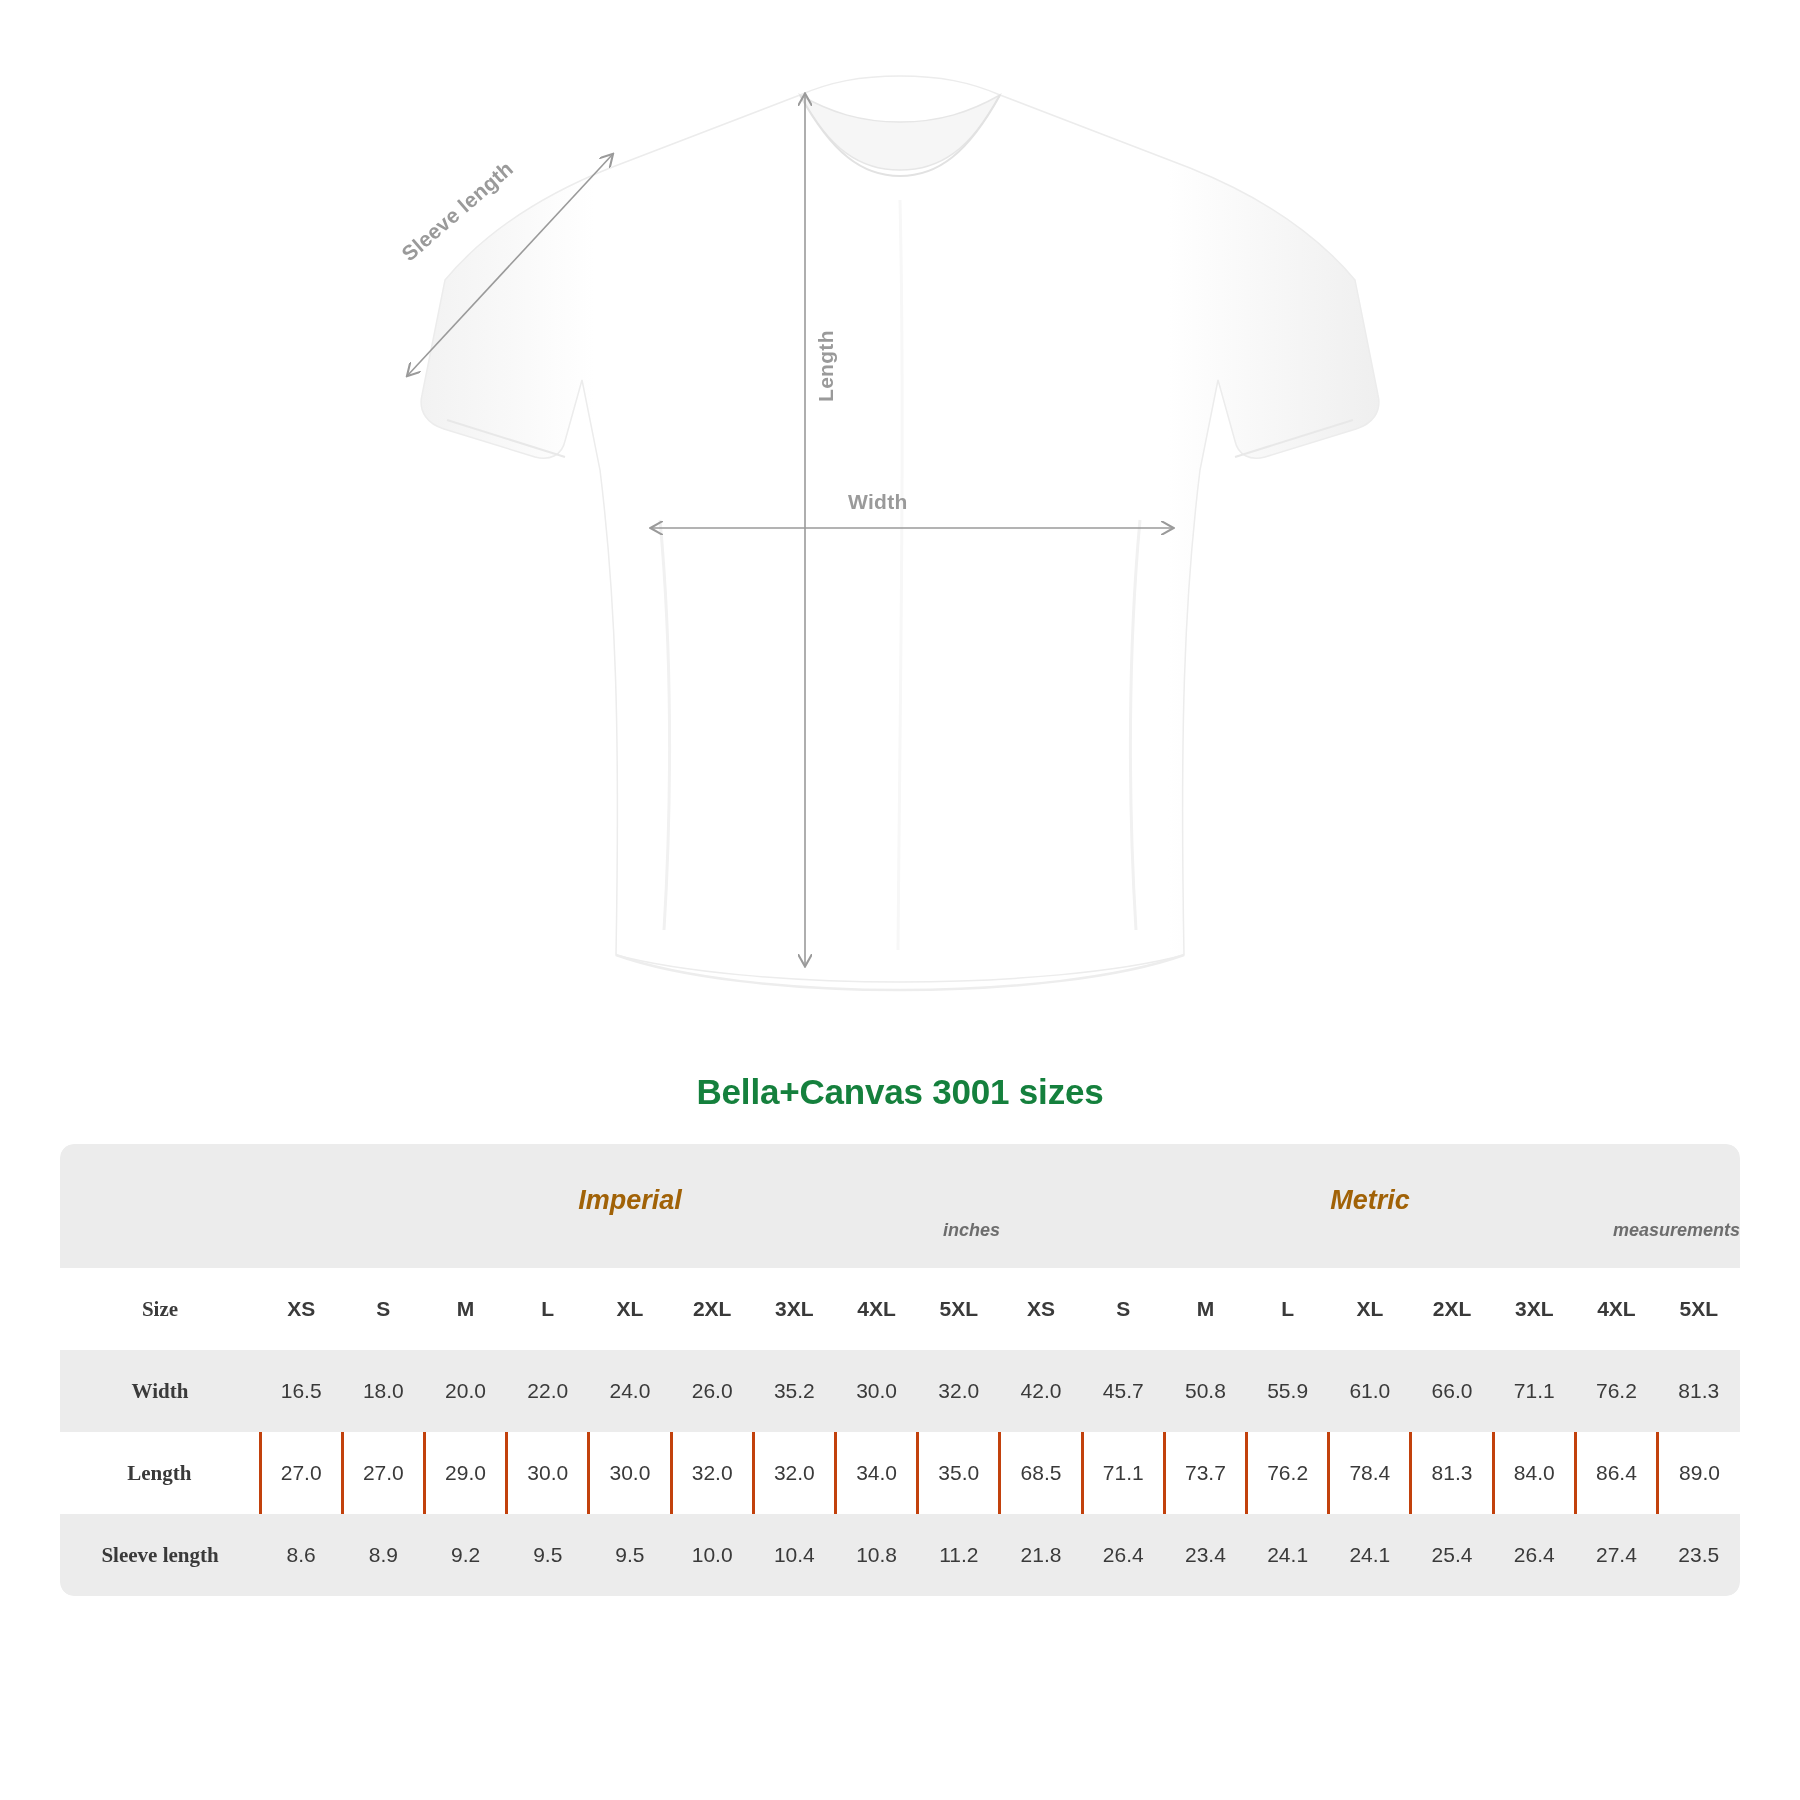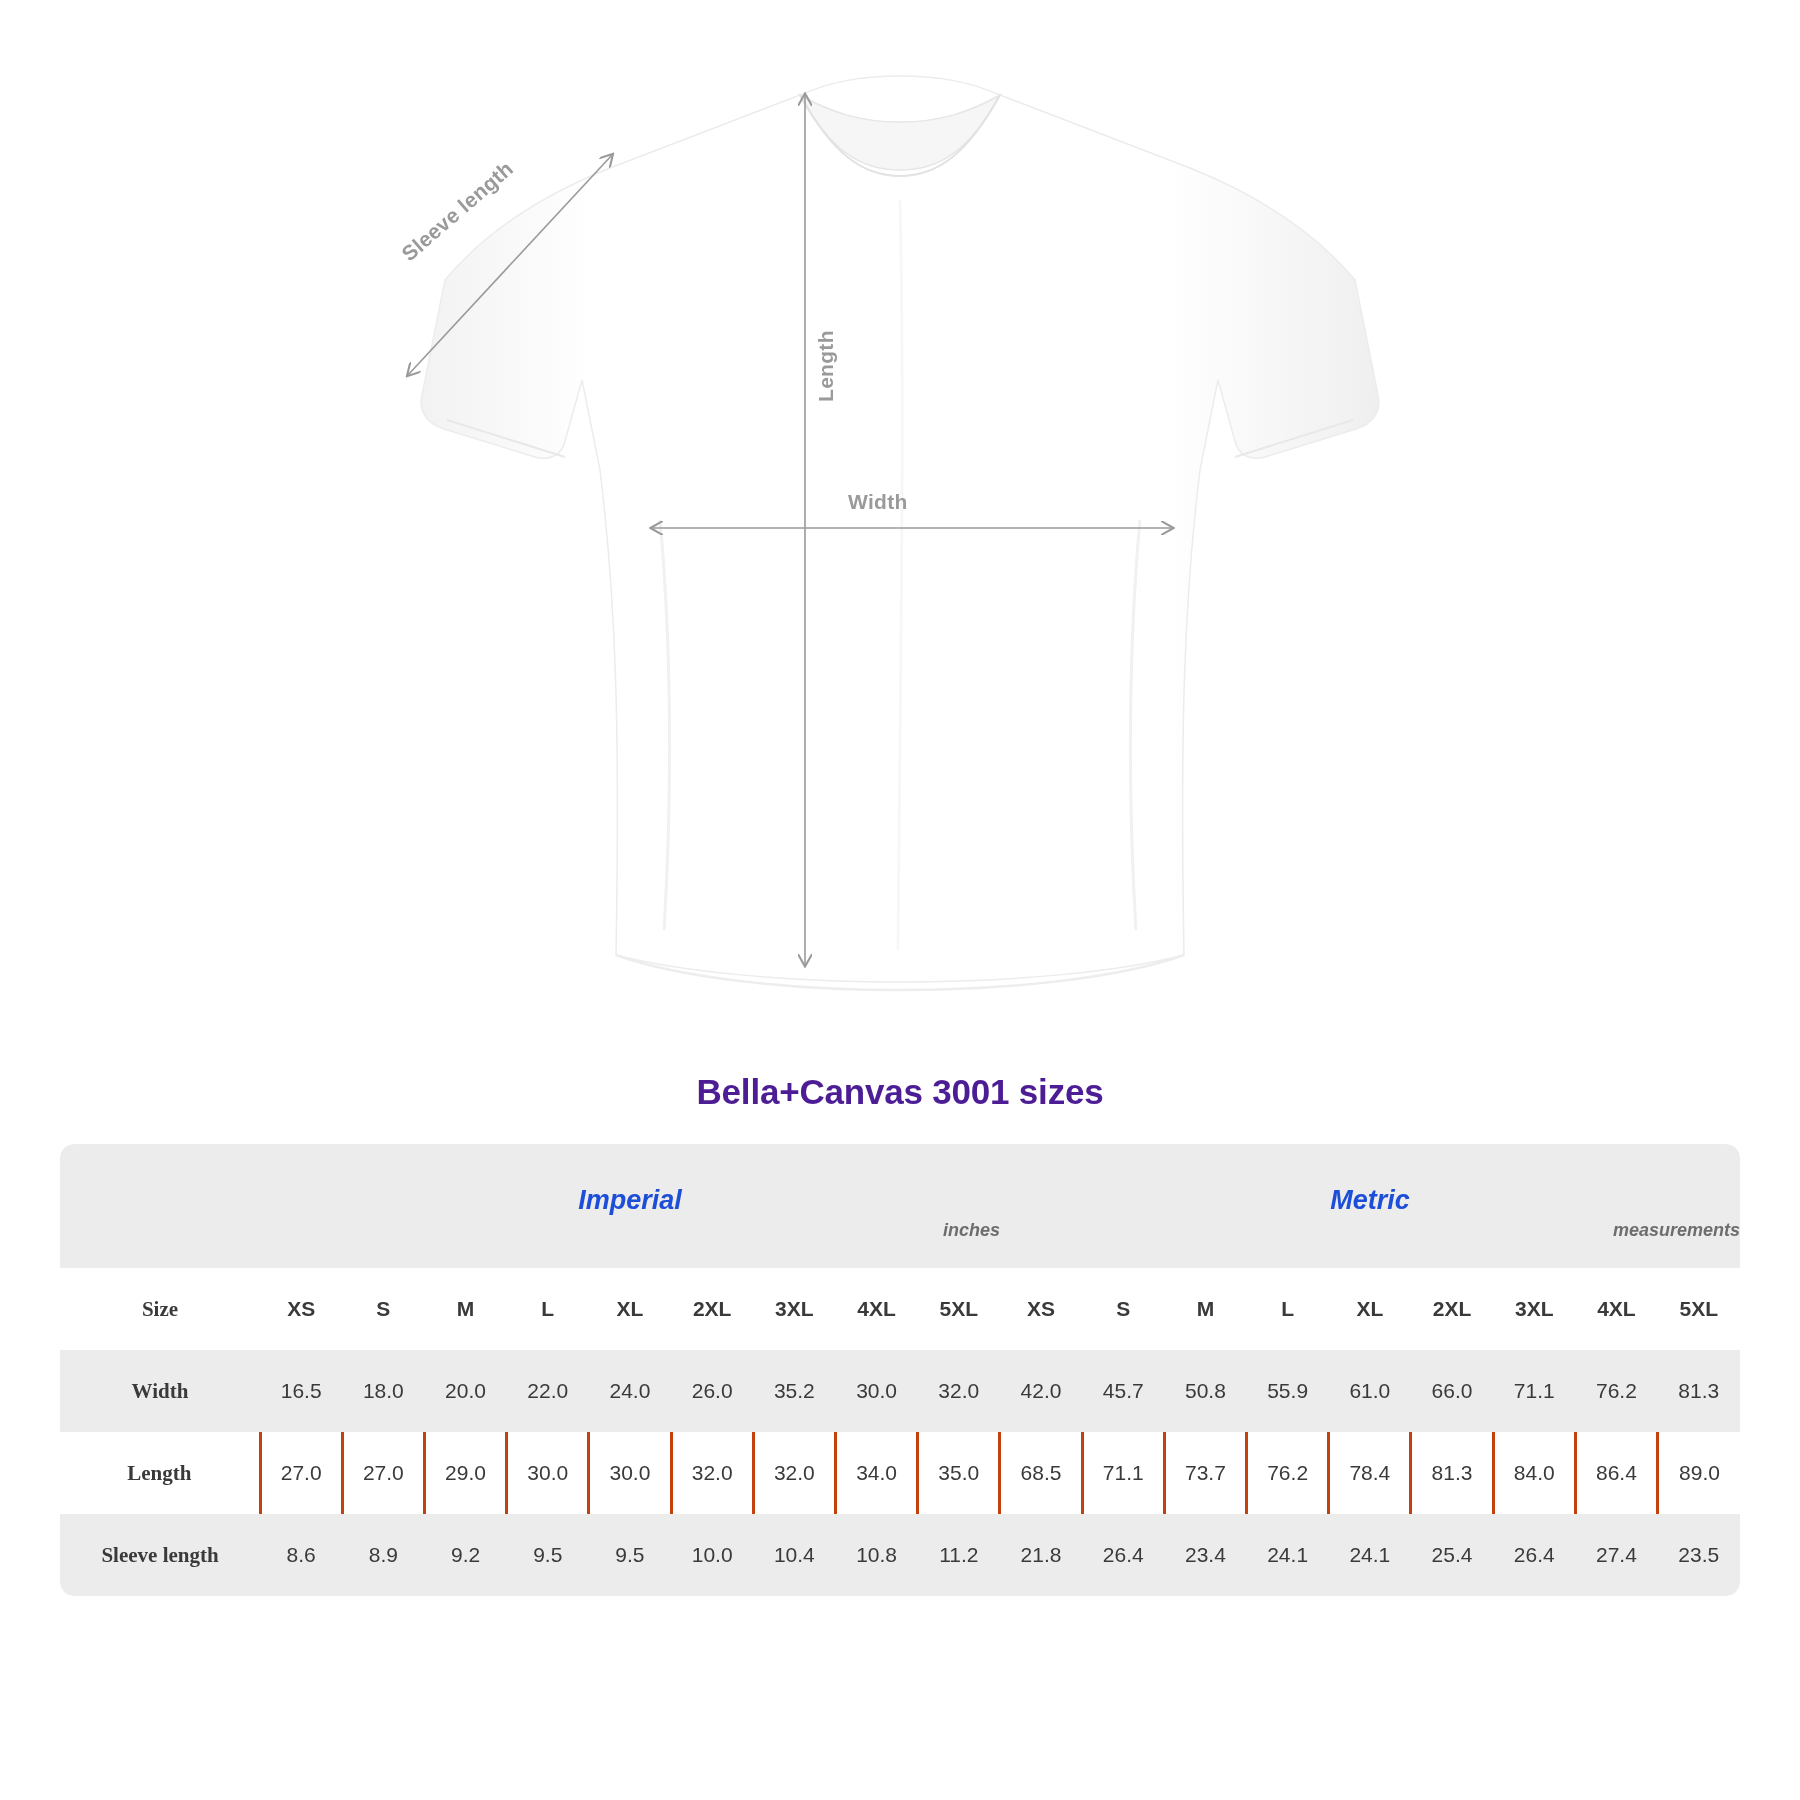"Bella+Canvas 3001 sizes" .chart-title { color: #4c1d95 -> #15803d }
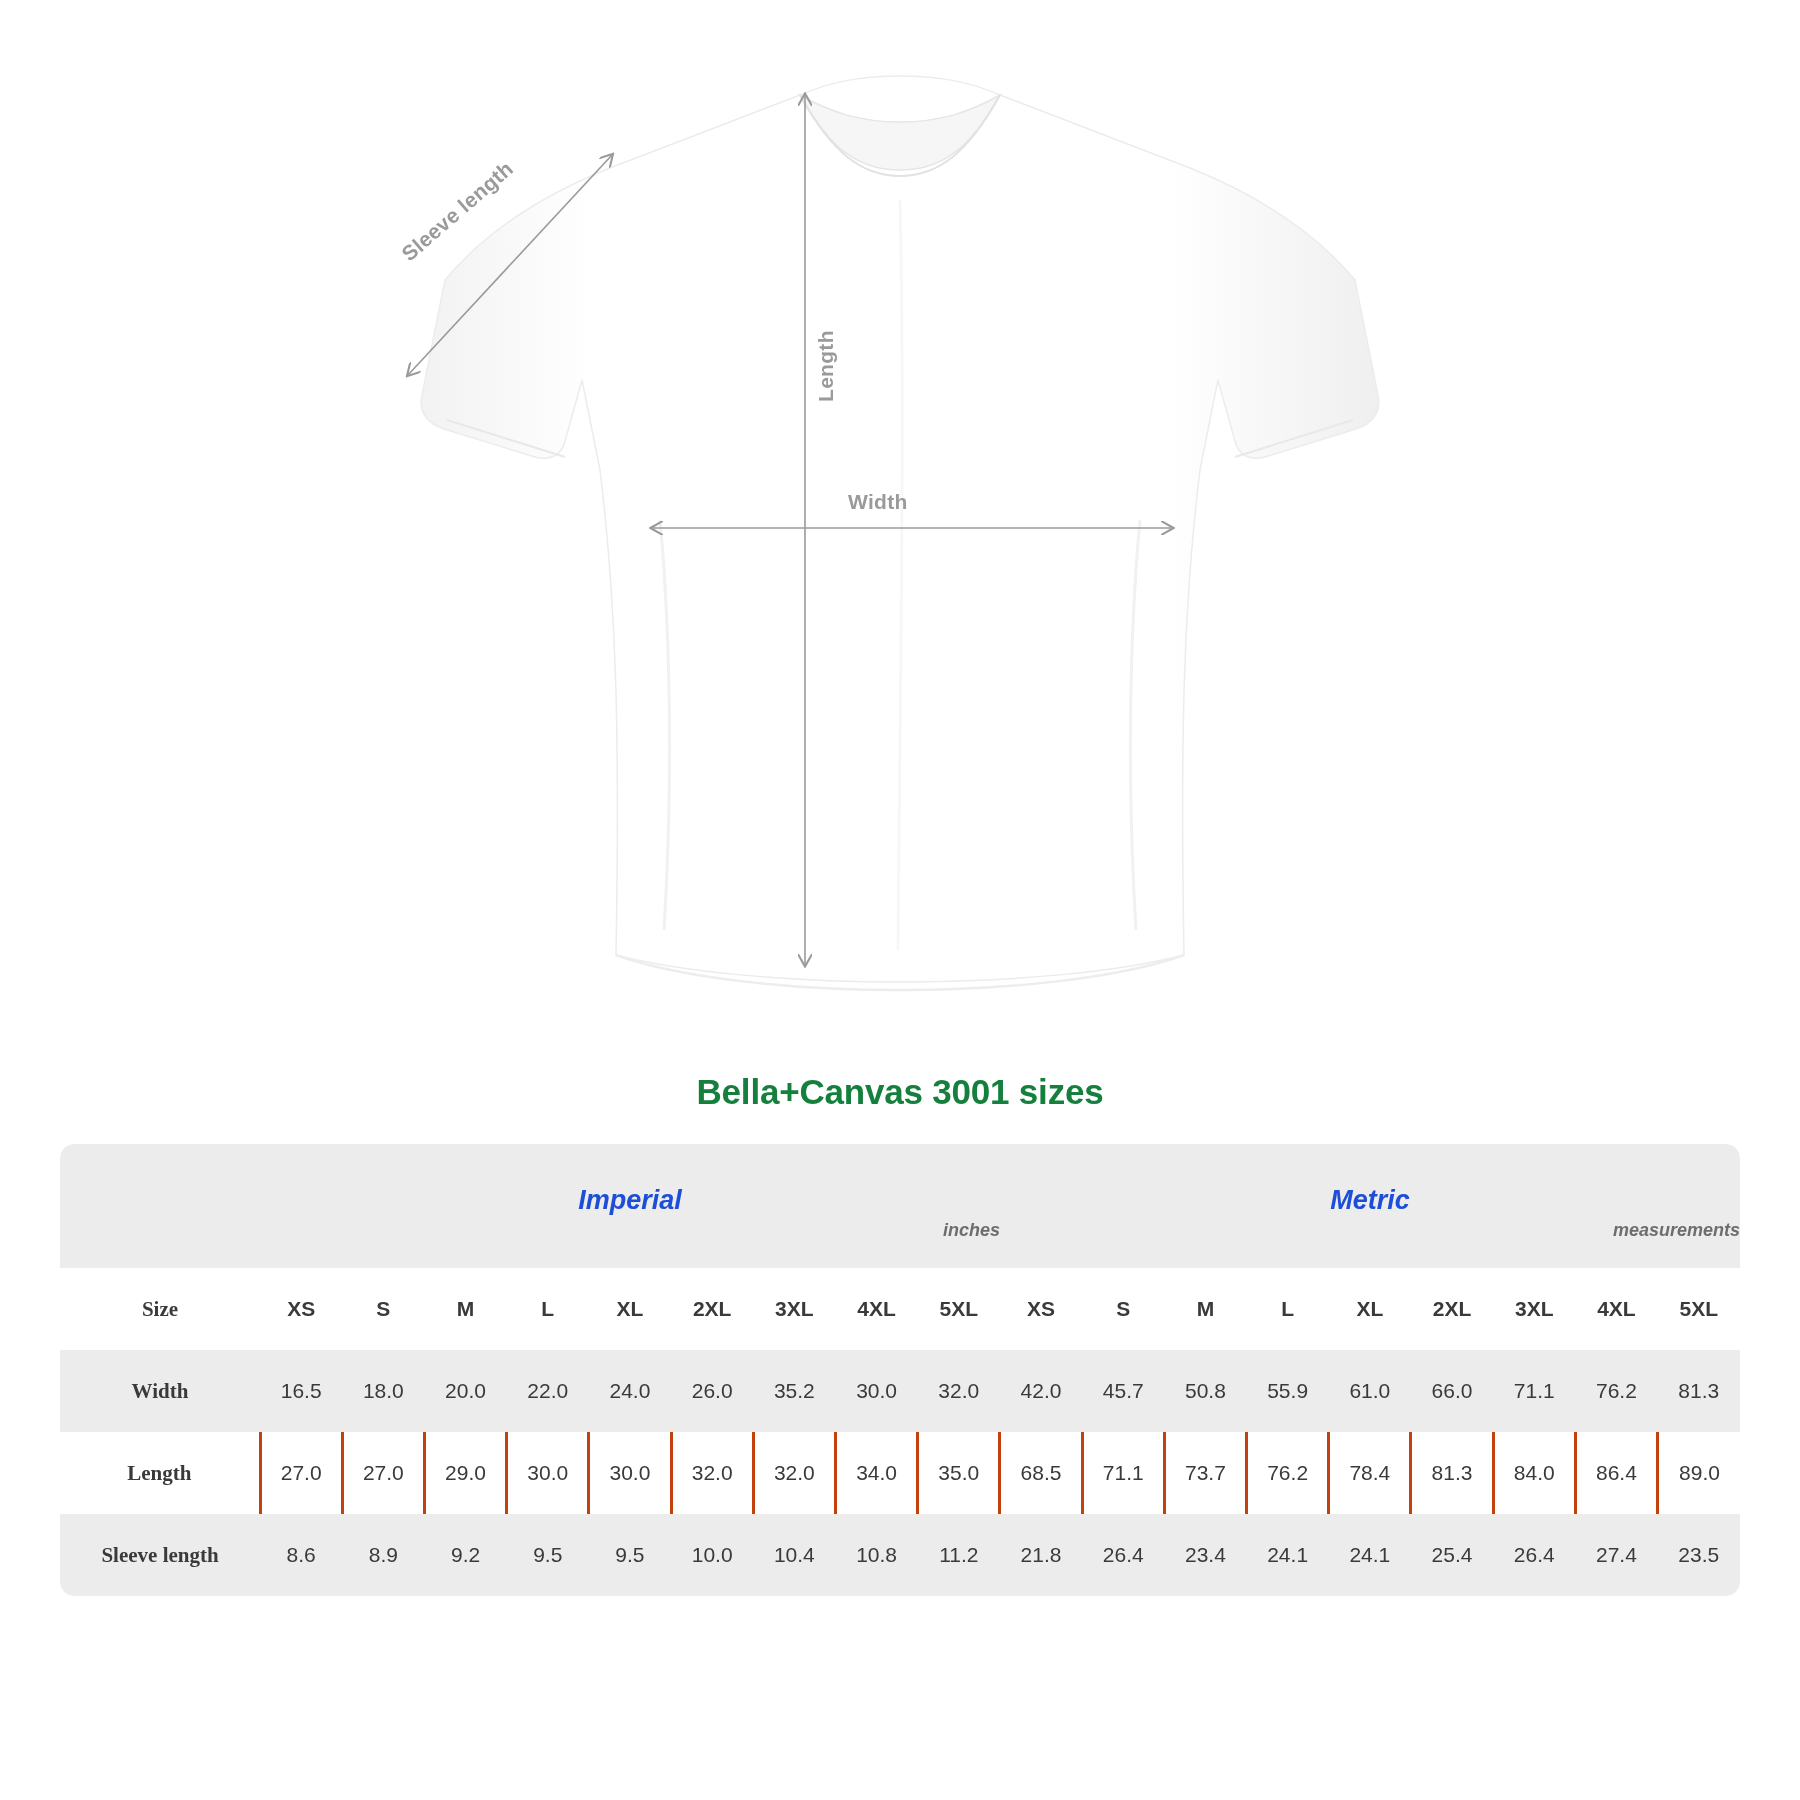"Imperial" .sys-name { color: #1d4ed8 -> #a16207 }
